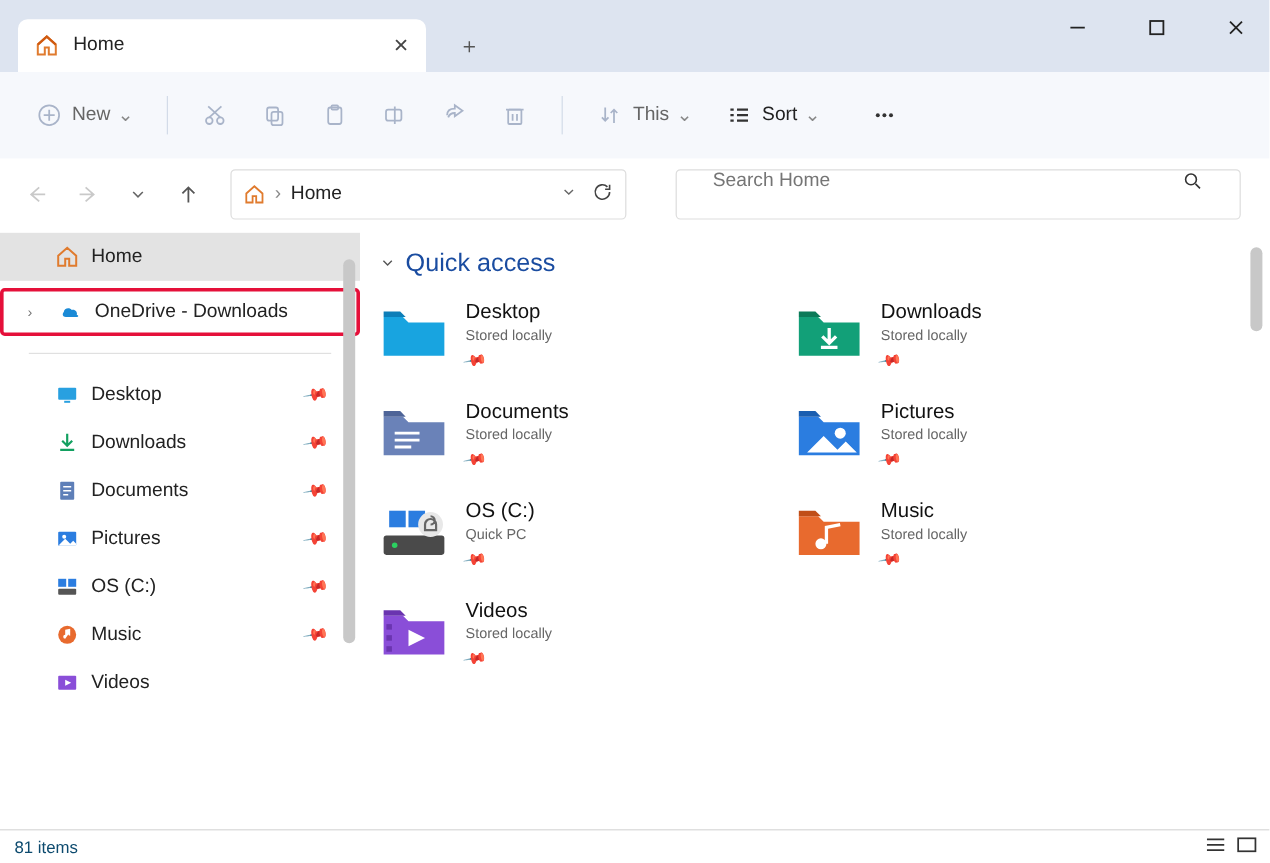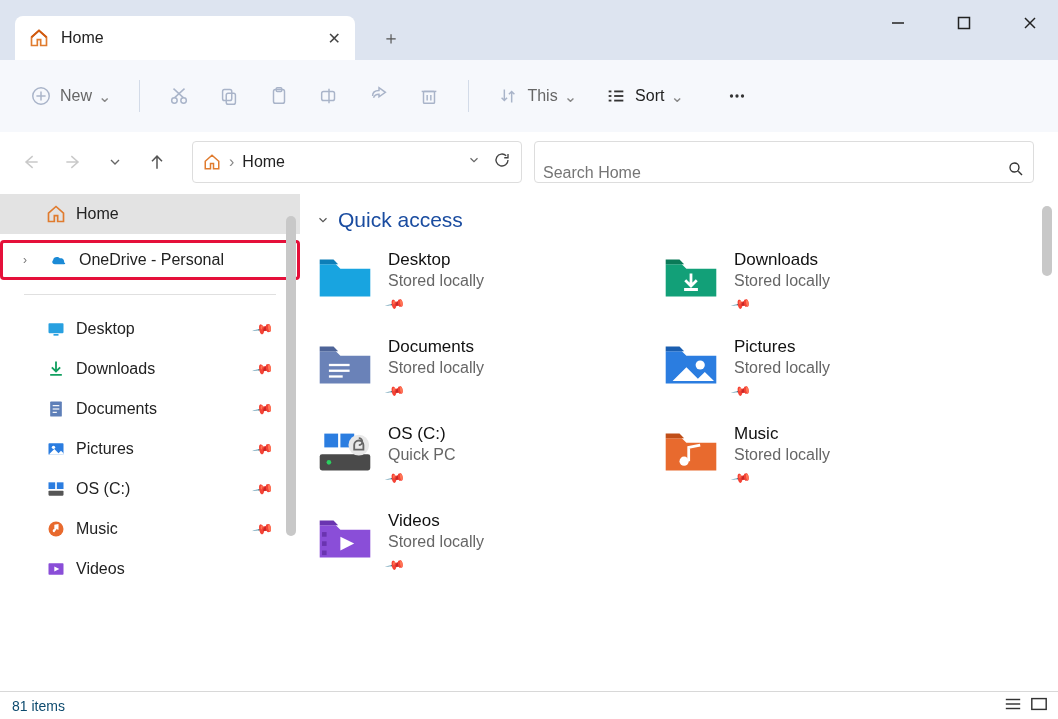"Search Home" .searchbar { align-items: flex-end -> flex-start; margin-left: 4px -> 33px; padding: 0 8px -> 0 30px }
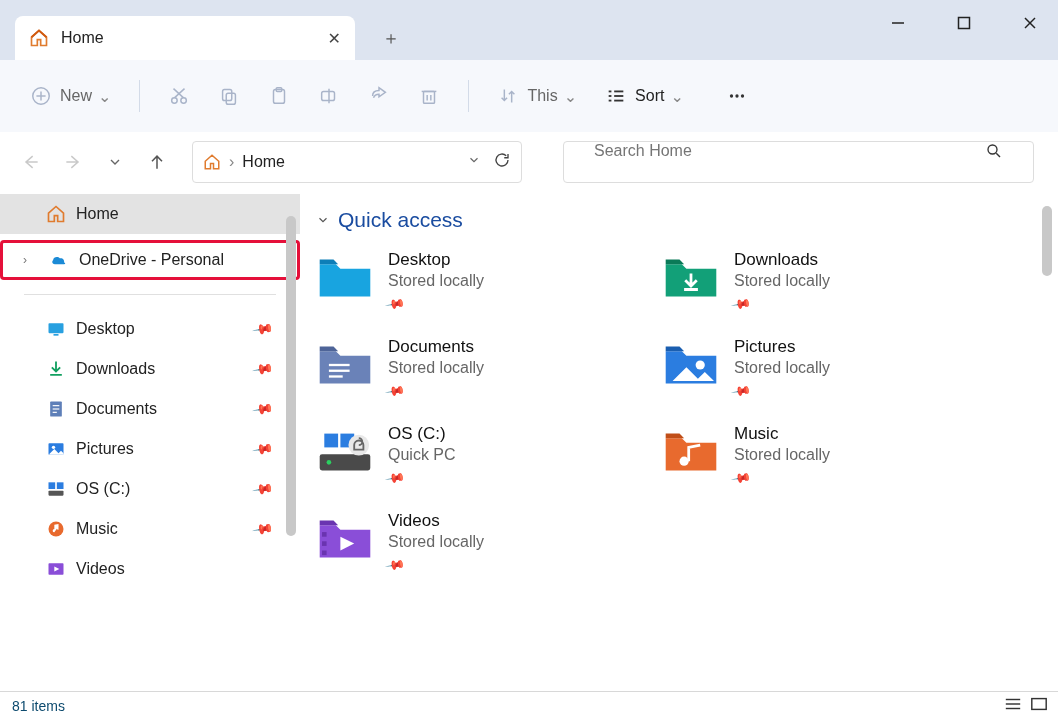"OneDrive - Personal" span { text: Personal -> Downloads }
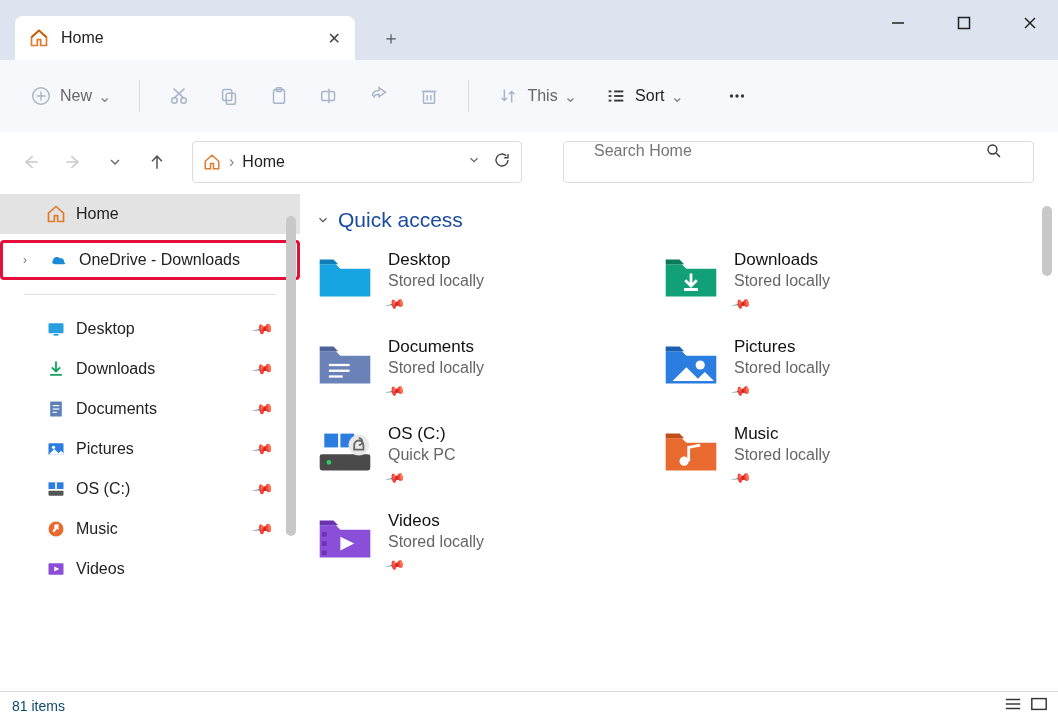"Stored locally" .tile-sub { font-size: 16px -> 12px }
